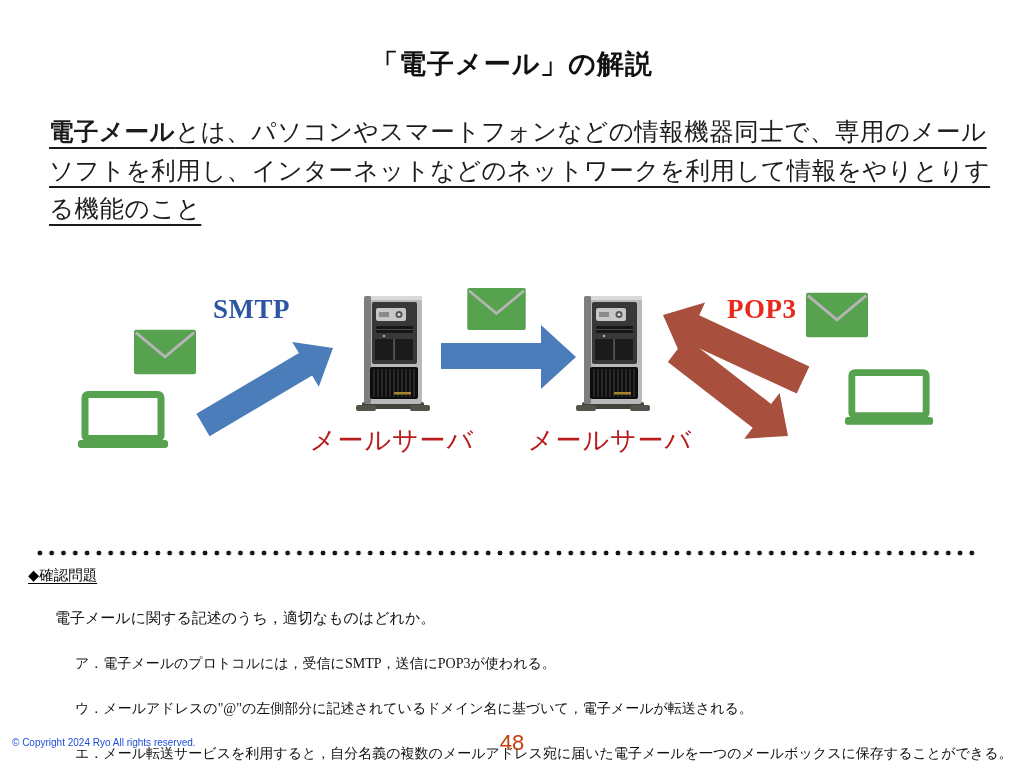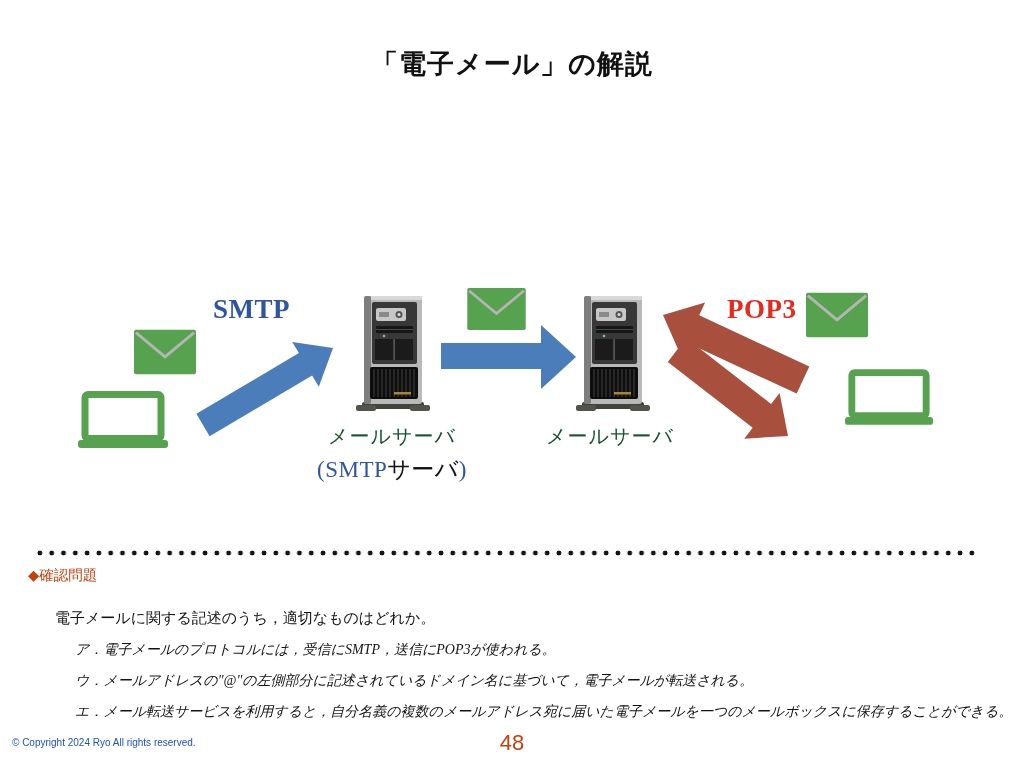"電子メールとは、パソコンやスマートフォンなどの情報機器同士で、専用のメール" div.intro { html: none -> <div> <div><b>電子メール</b><span>とは、パソコンやスマートフォンなどの情報機器同士で、専用のメール</span></div> <div><span>ソフトを利用し、インターネットなどのネットワークを利用して情報をやりとりす</span></div> <div><span>る機能のこと</span></div> </div> }
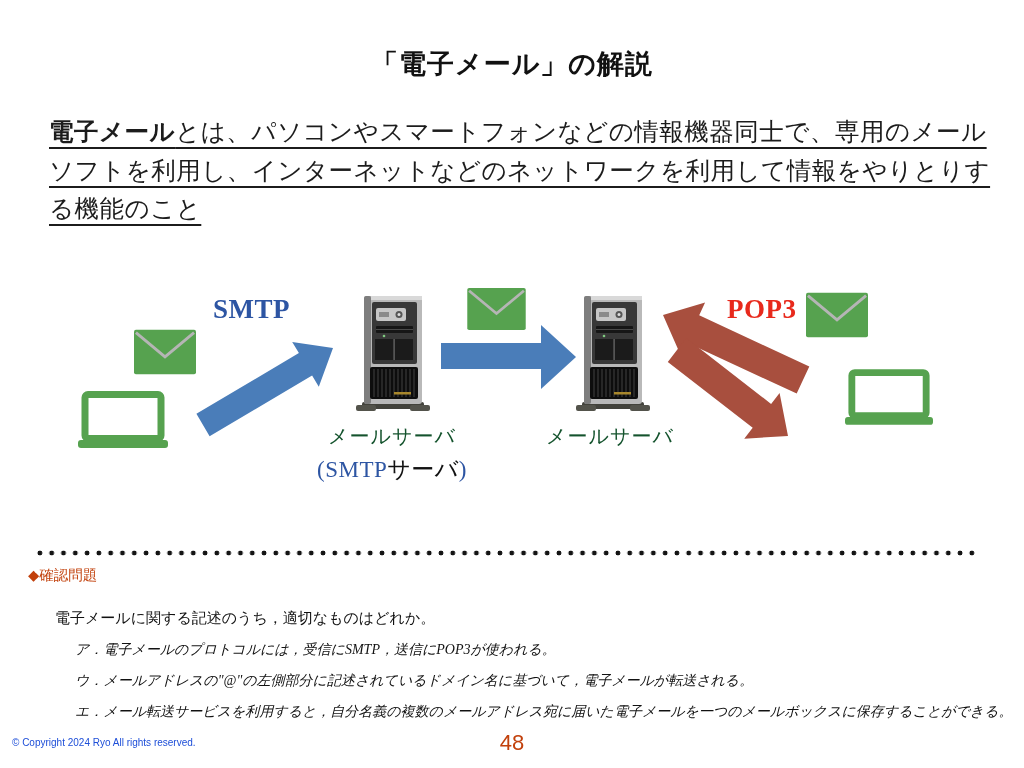"メールサーバ" .server-label { color: #14532d -> #b91c1c; font-size: 20px -> 26px }
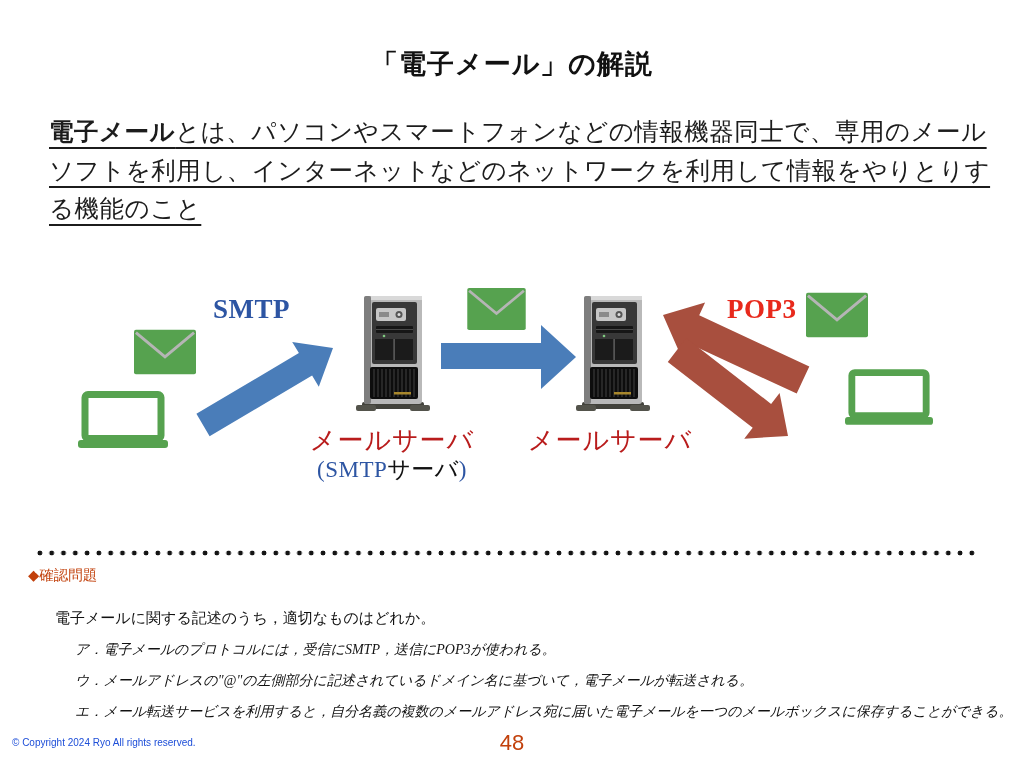"(SMTPサーバ)" div.abs { html: <div> <span>(</span><span>SMTP</span><span>サーバ</span><span>)</span> </div> -> none }
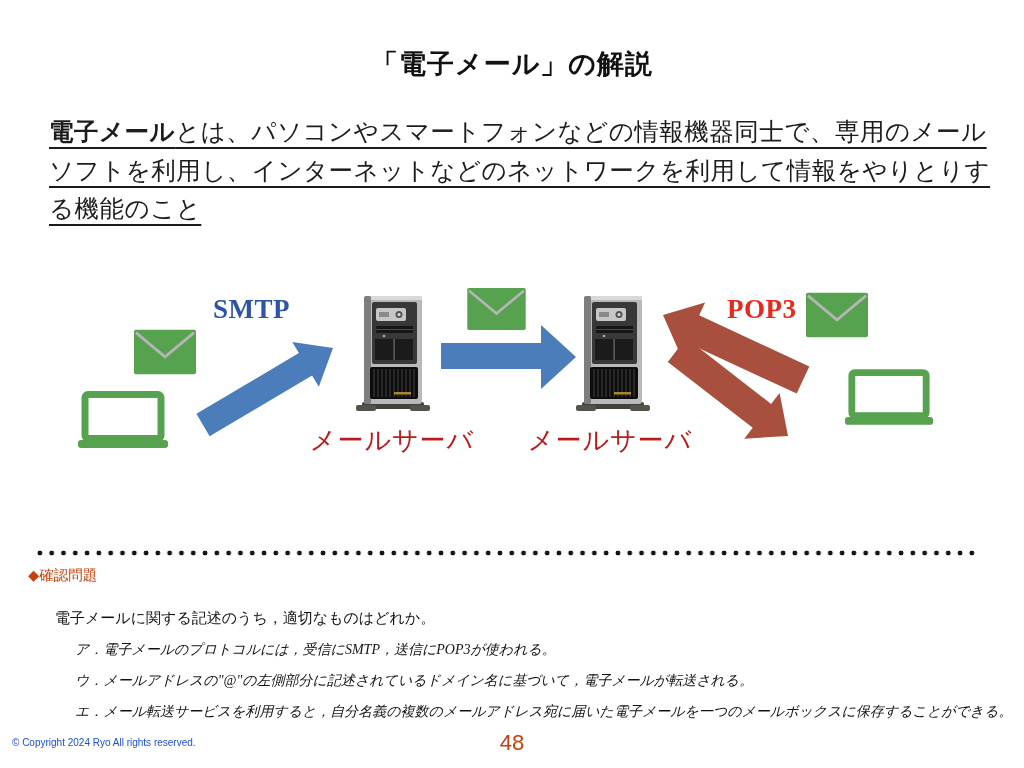"◆確認問題" .quiz-heading { color: #c2410c -> #000000; text-decoration: none -> underline }
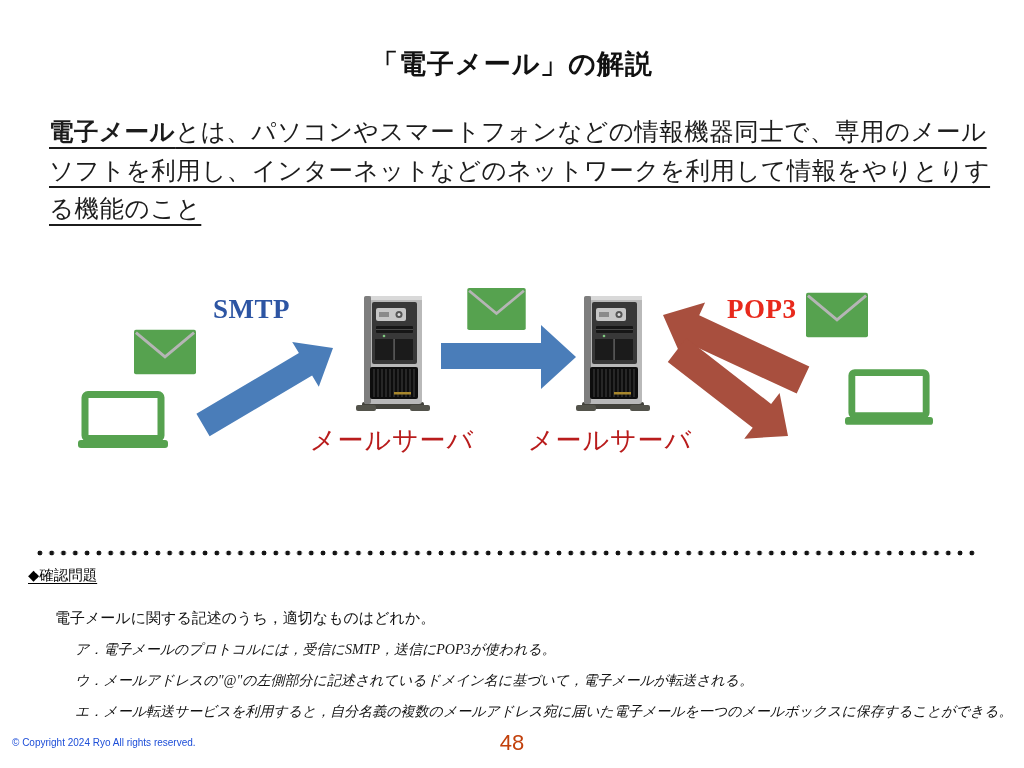"ア．電子メールのプロトコルには，受信にSMTP，送信にPOP3が使われる。" .quiz-option { font-style: italic -> none; margin: 13px 0 0 47px -> 27px 0 0 47px }
